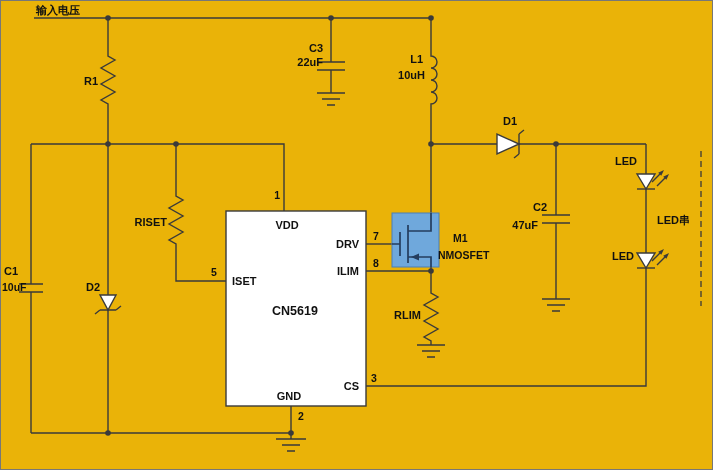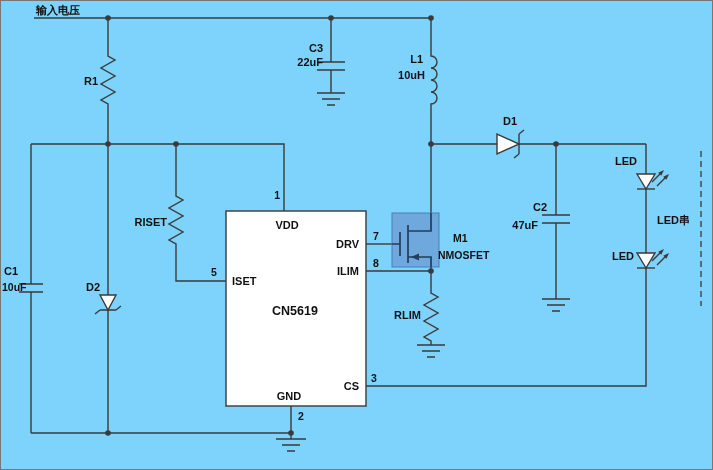"输入电压" .stage { background: #7dd3fc -> #eab308 }
